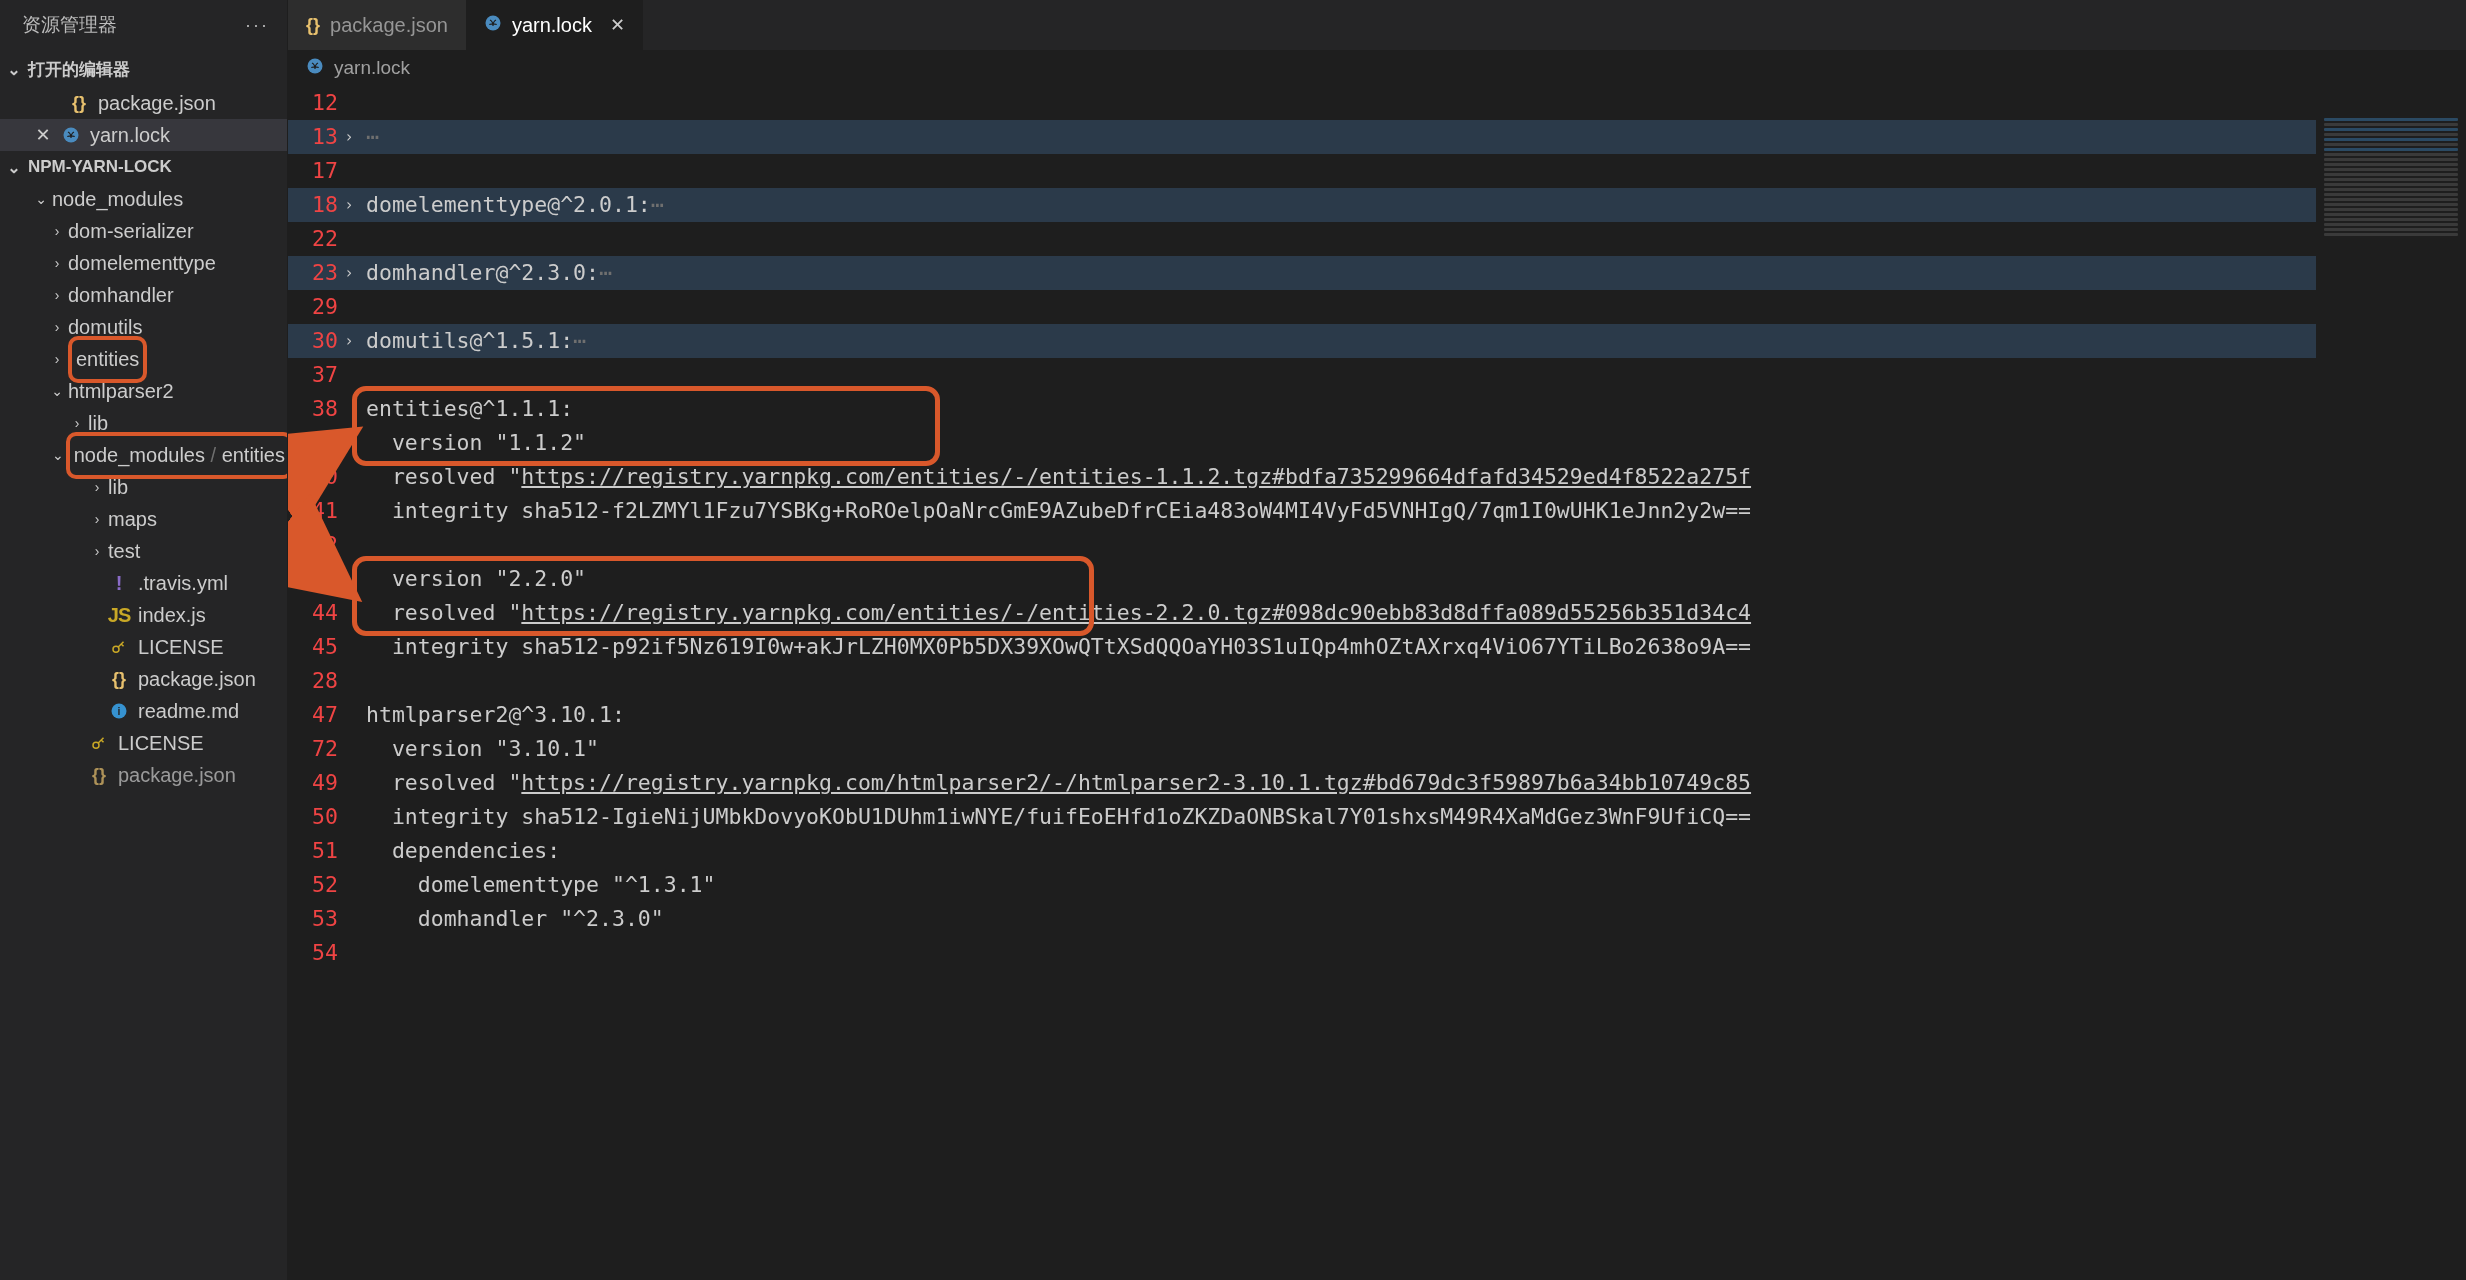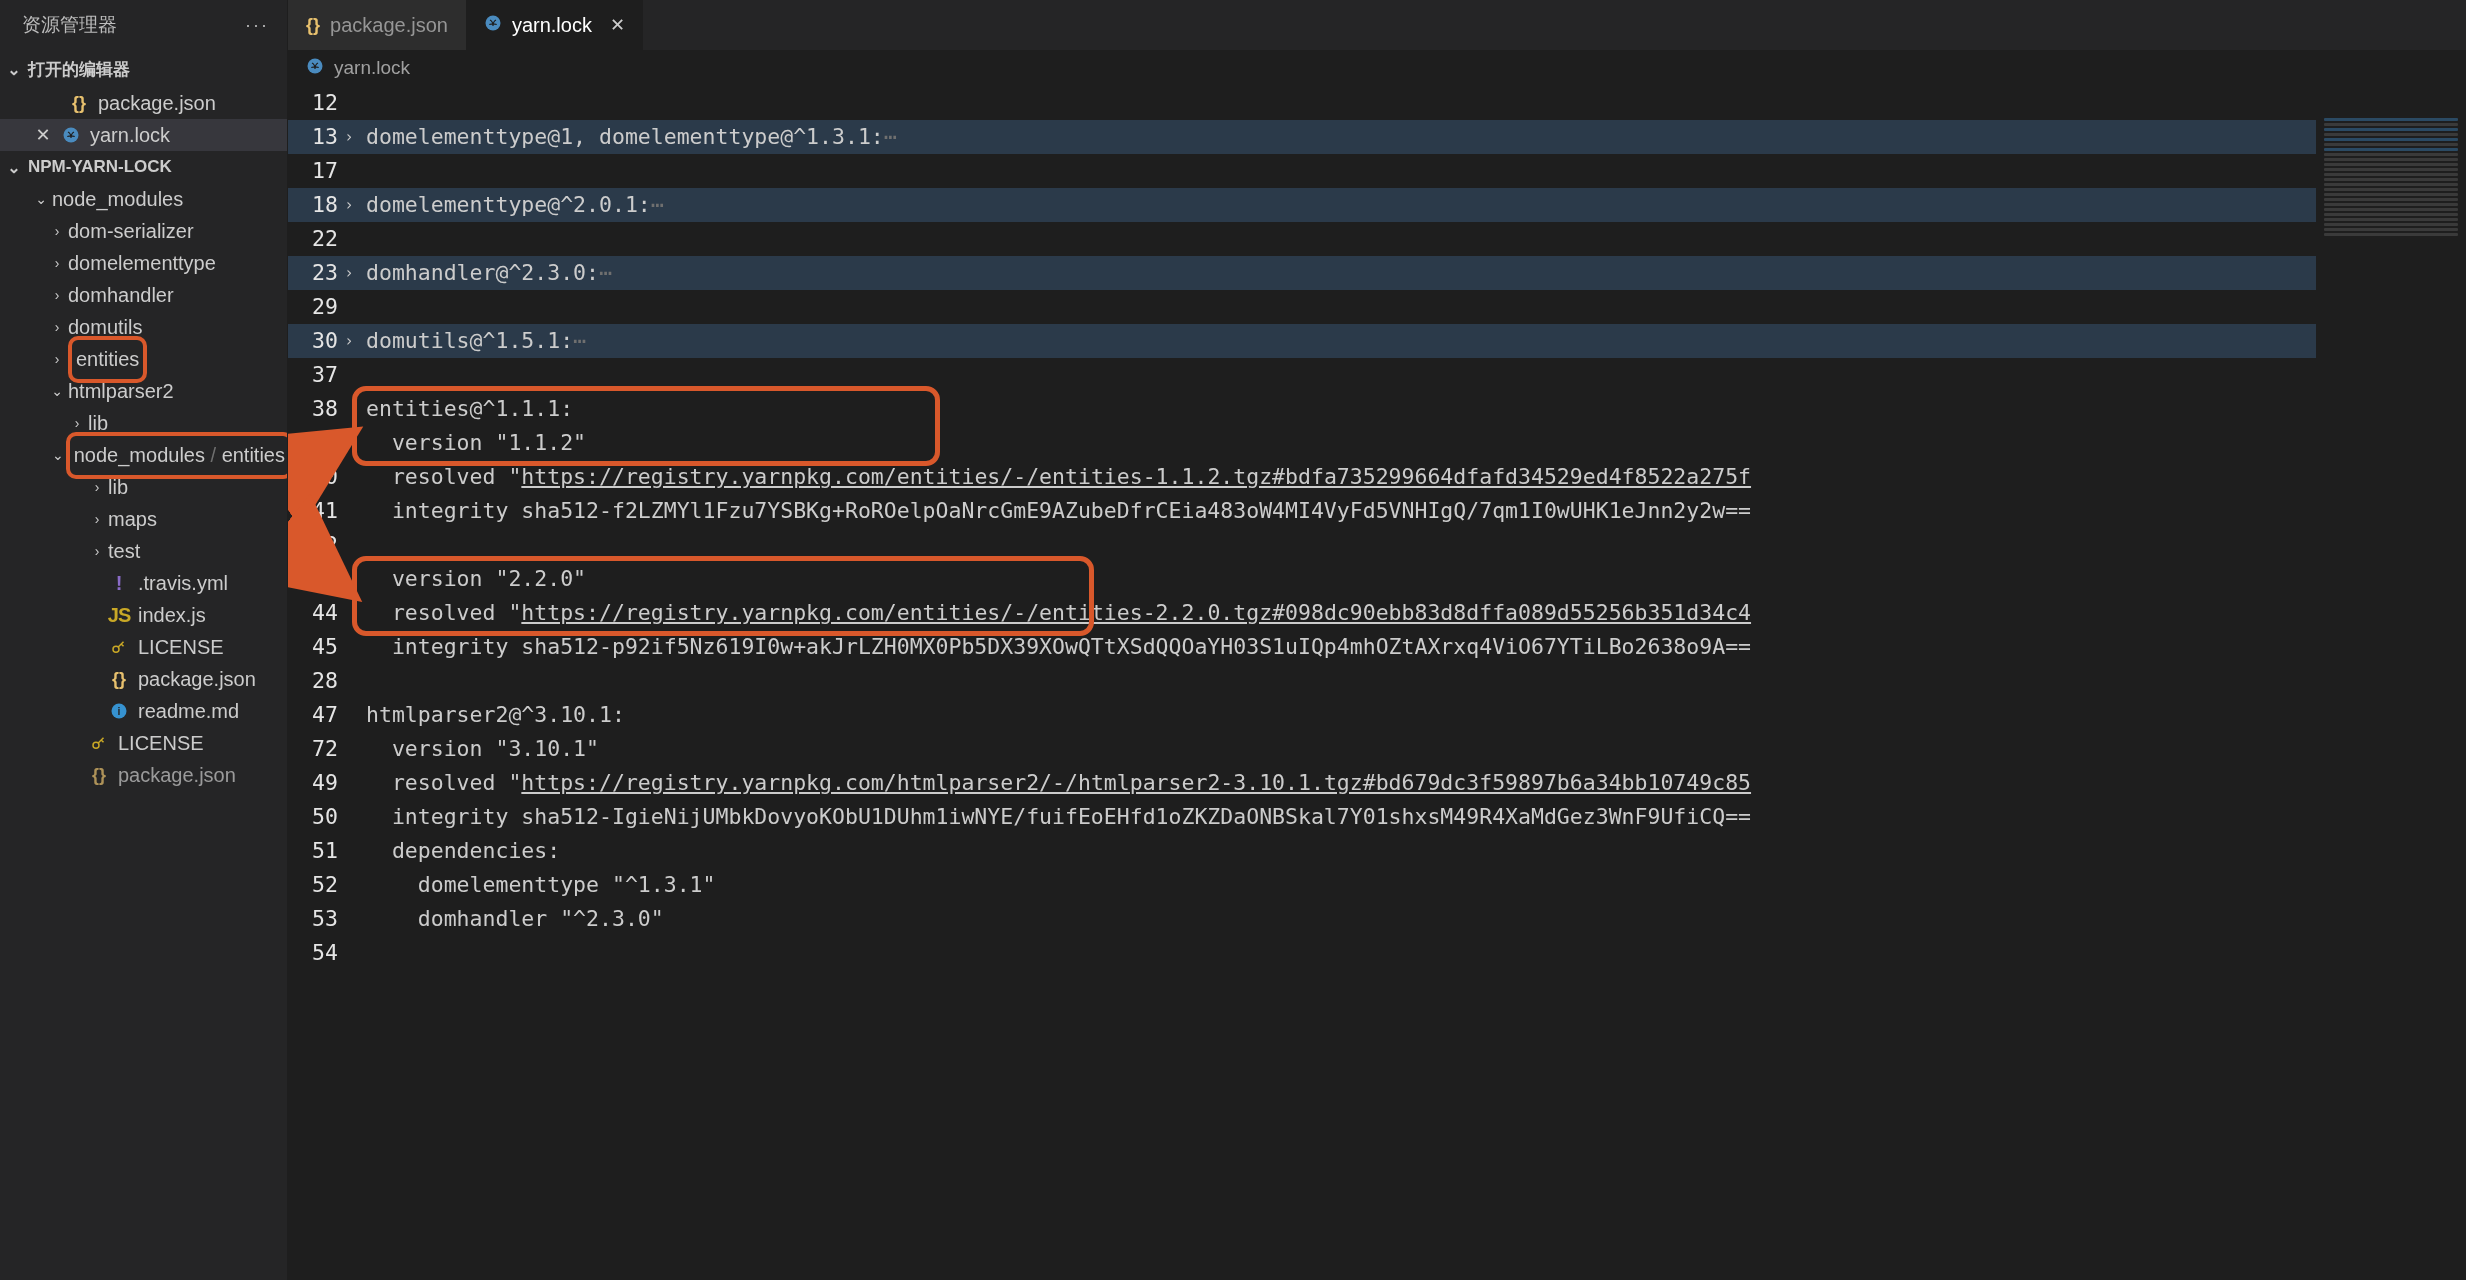"12" .gutter { color: #e5e5e5 -> #ef4444 }
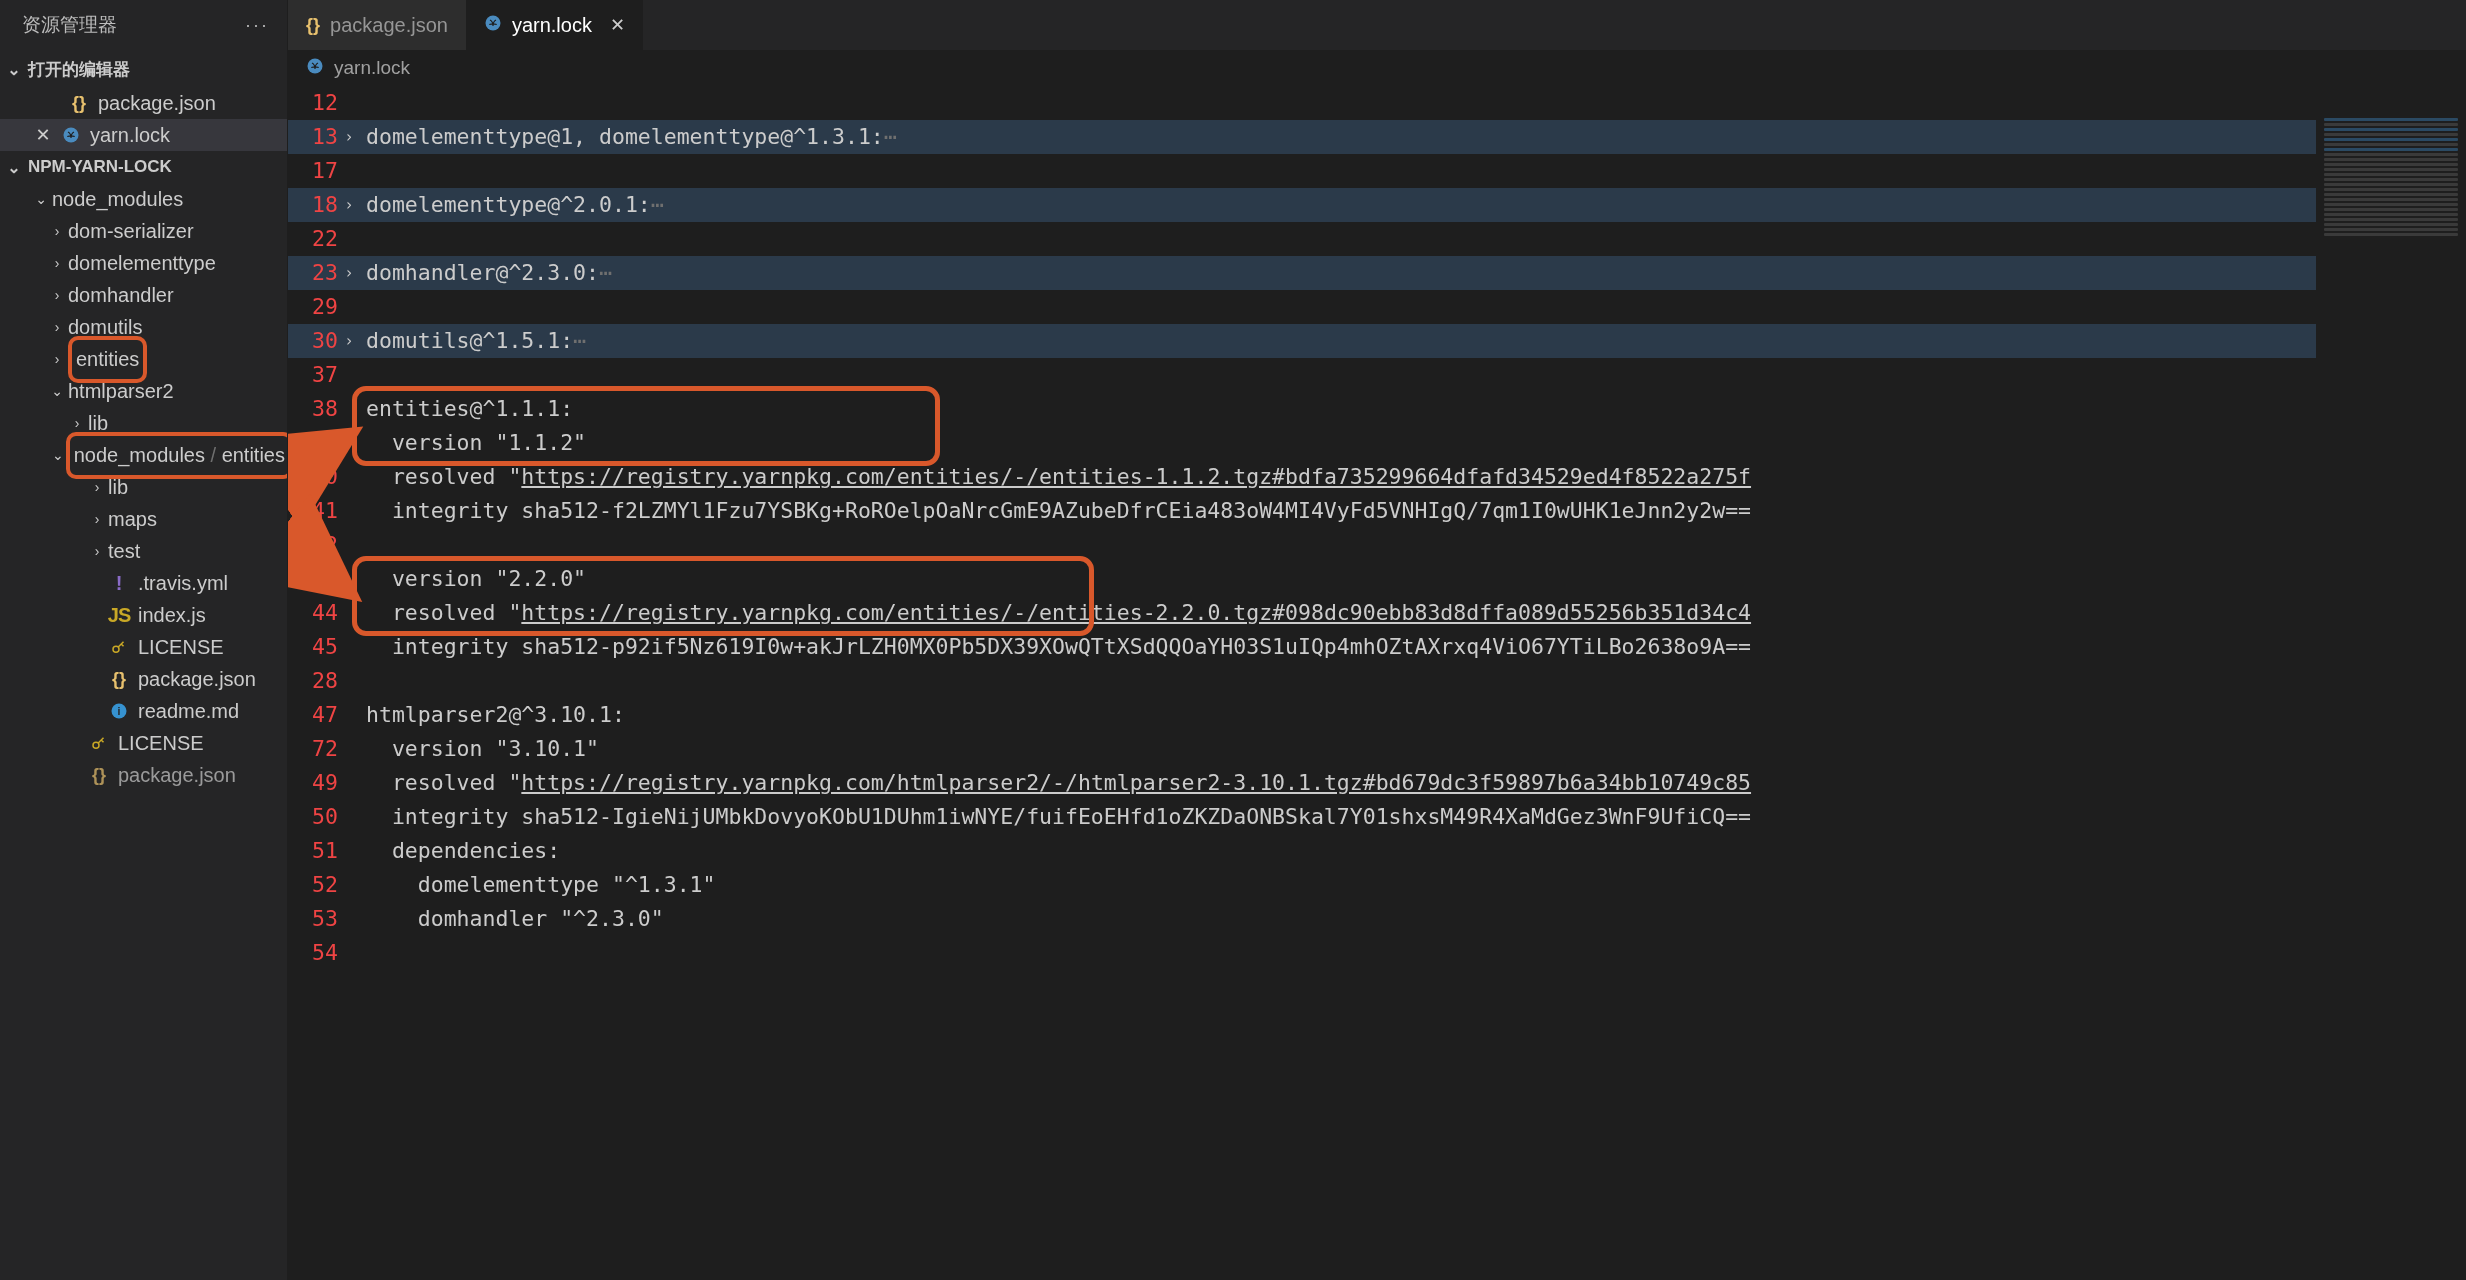"domelementtype@1, domelementtype@^1.3.1:" span { html: <span>domelementtype@1, domelementtype@^1.3.1:</span> -> none }
